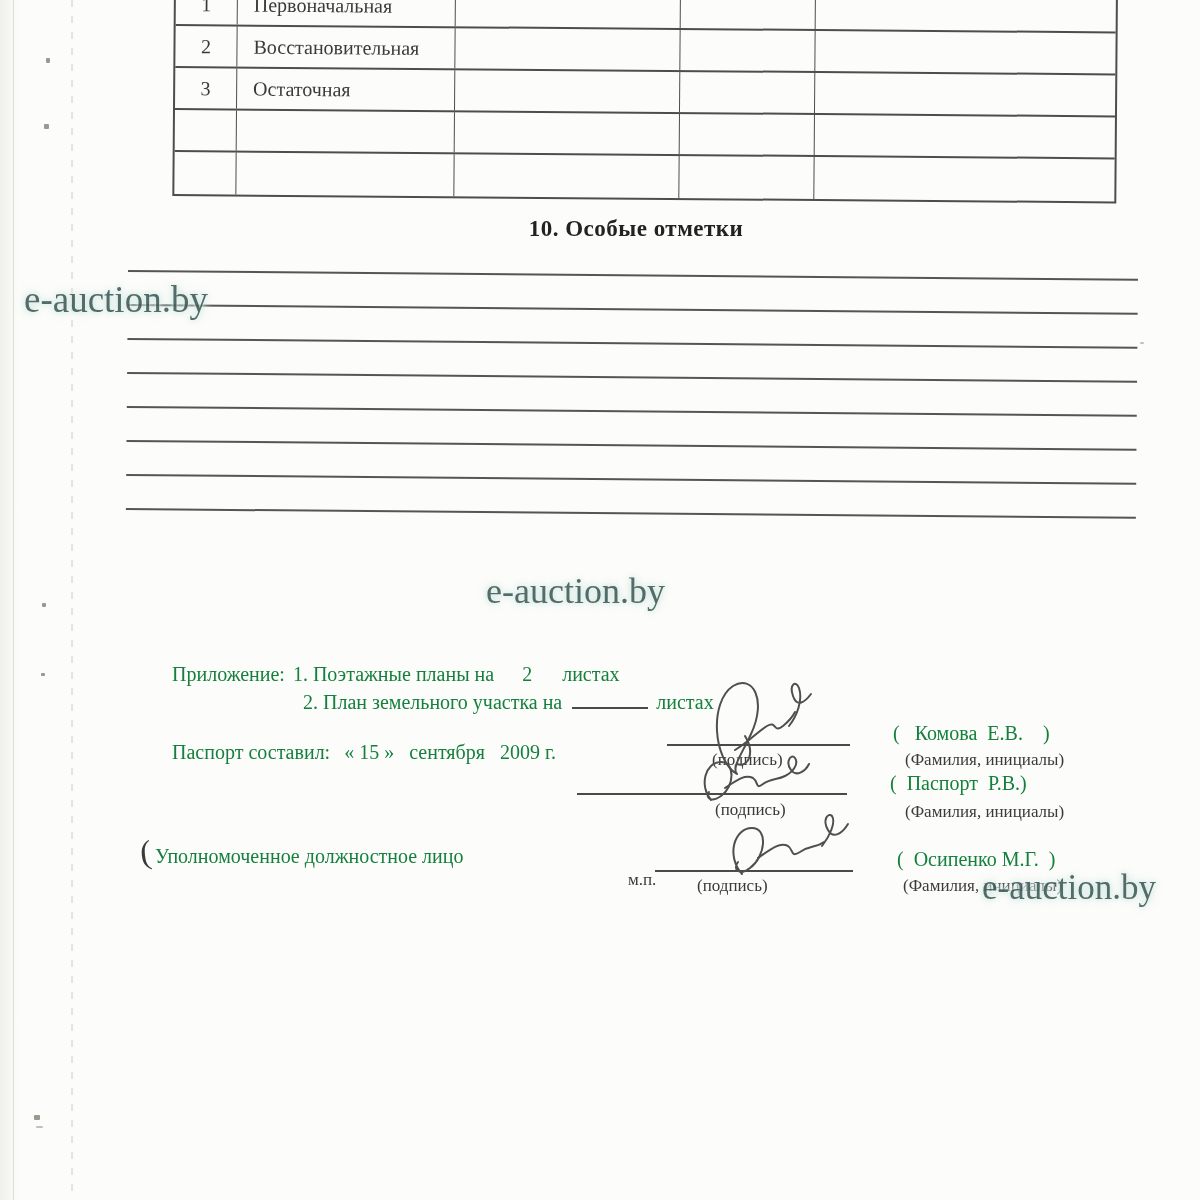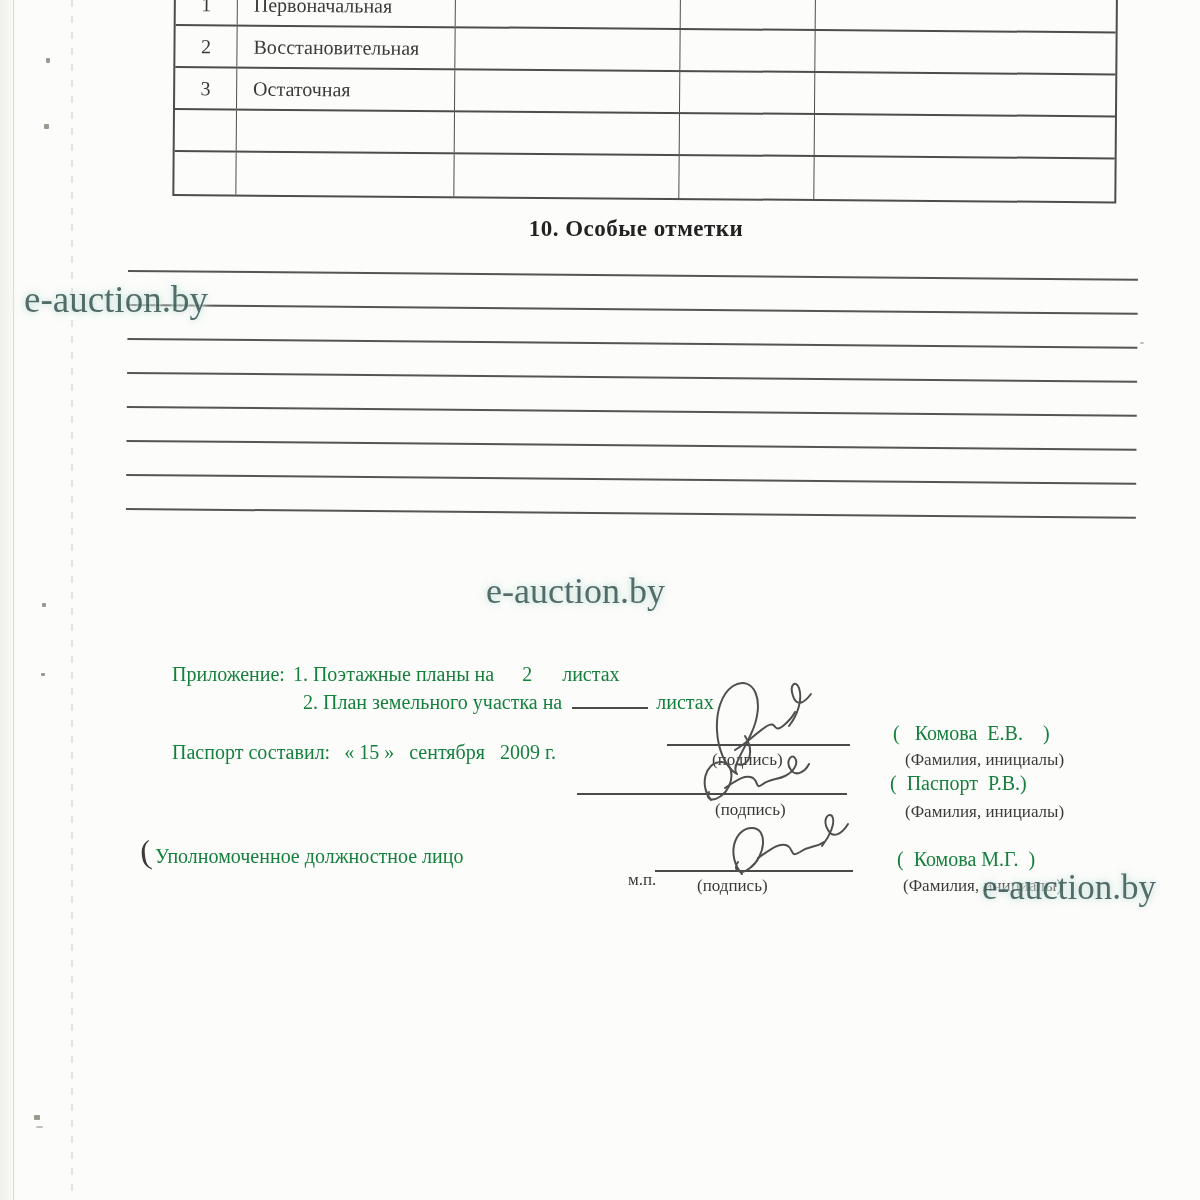"( Комова М.Г. )" div.t { text: Комова -> Осипенко }
